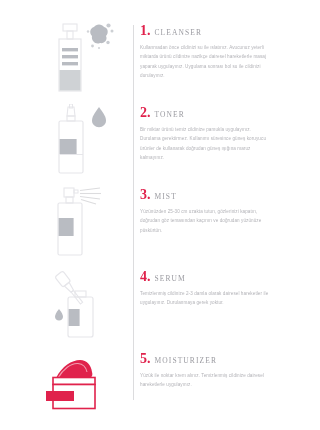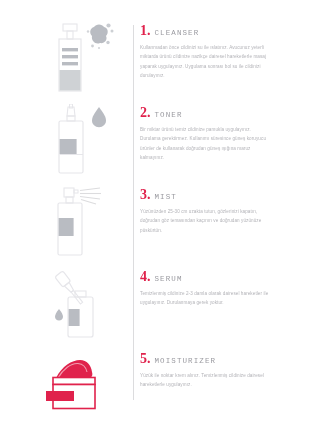"CLEANSER" .step-title { font-family: Liberation Mono, monospace -> Liberation Serif, serif }
